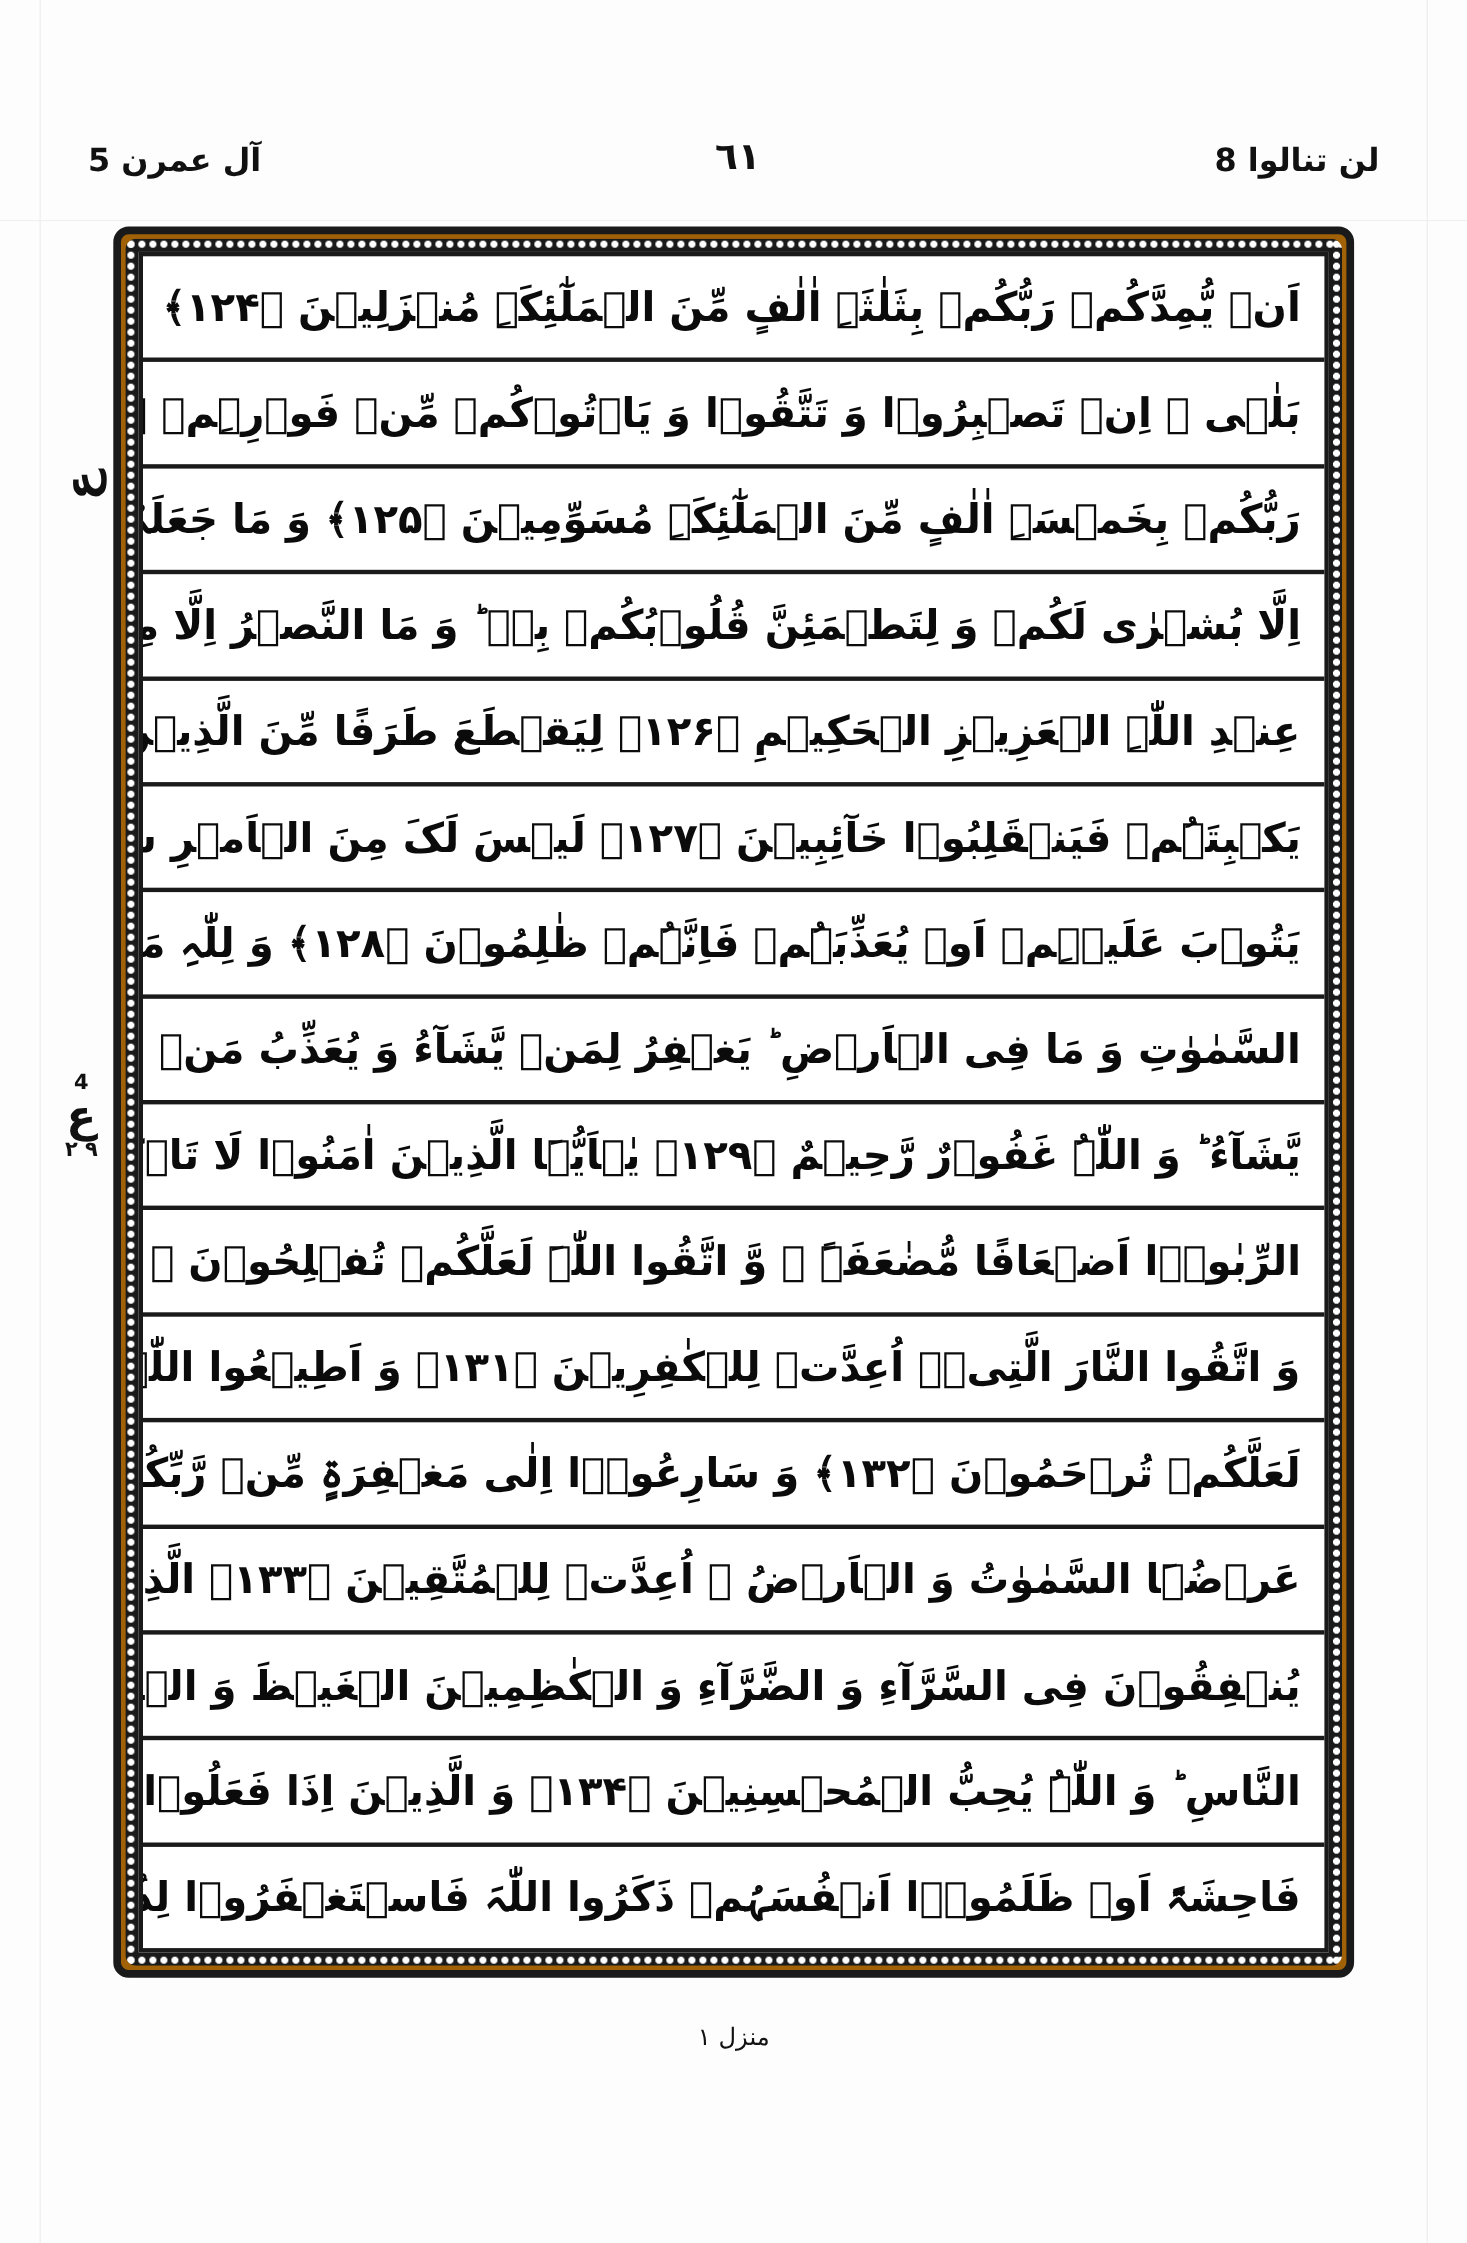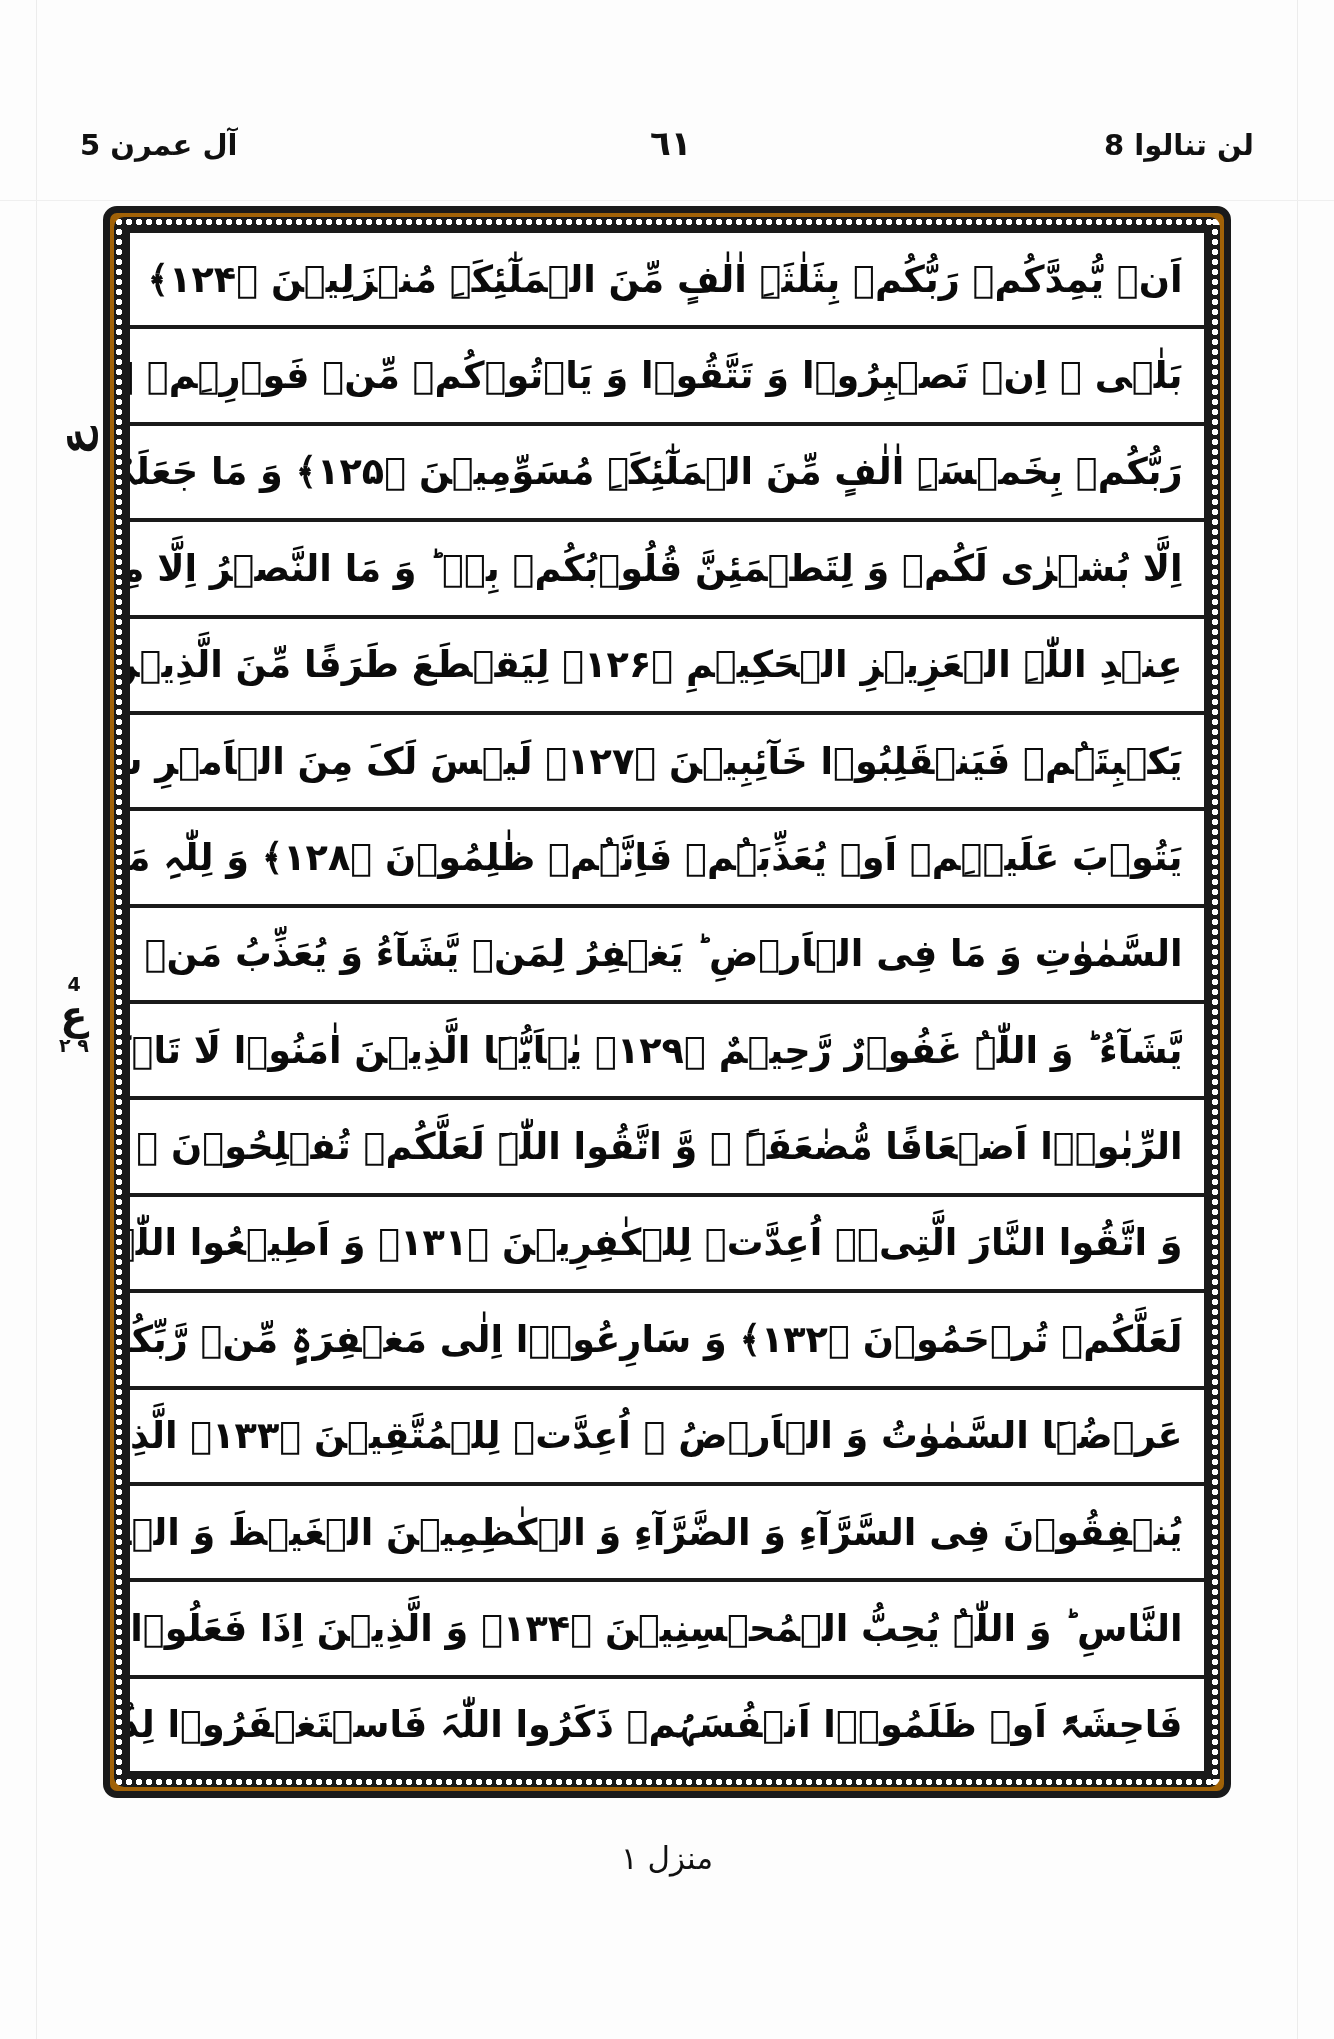"منزل ١" .footer-text { font-size: 31px -> 22px }
